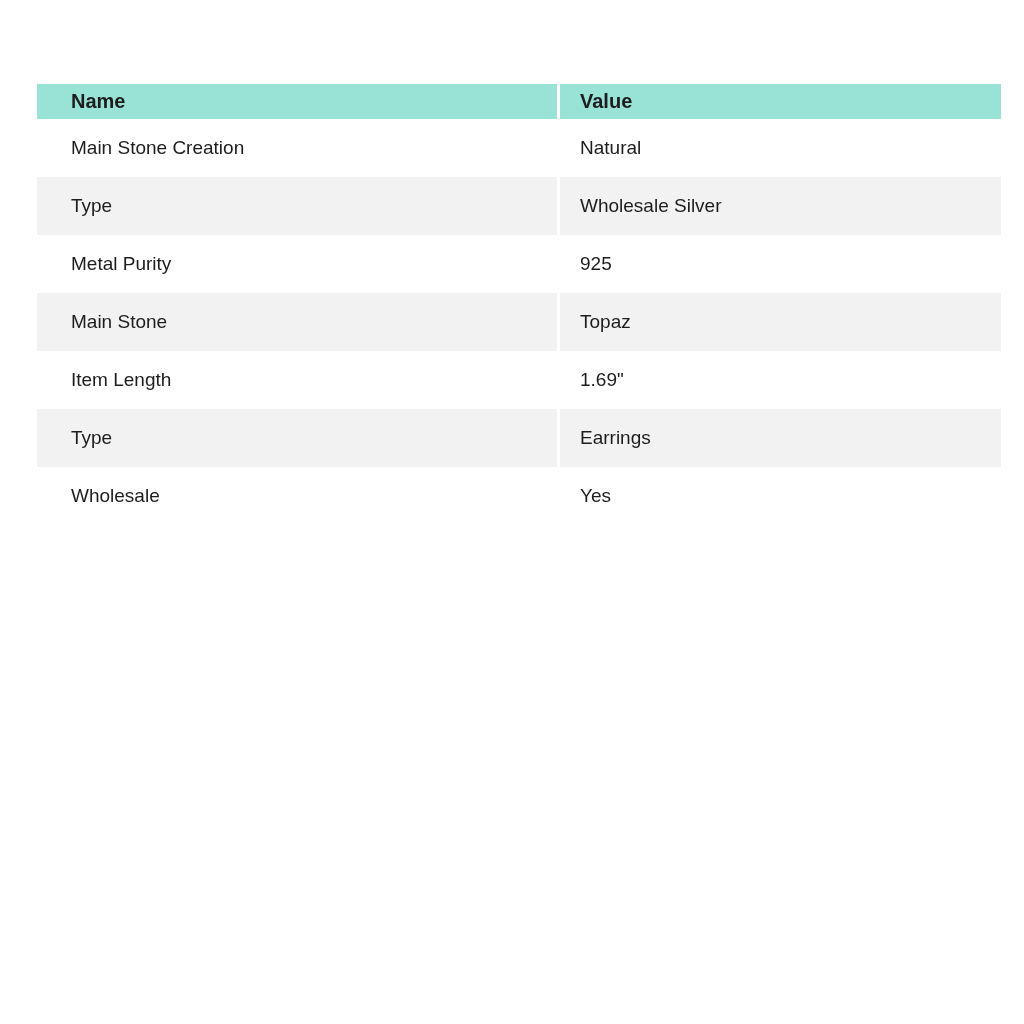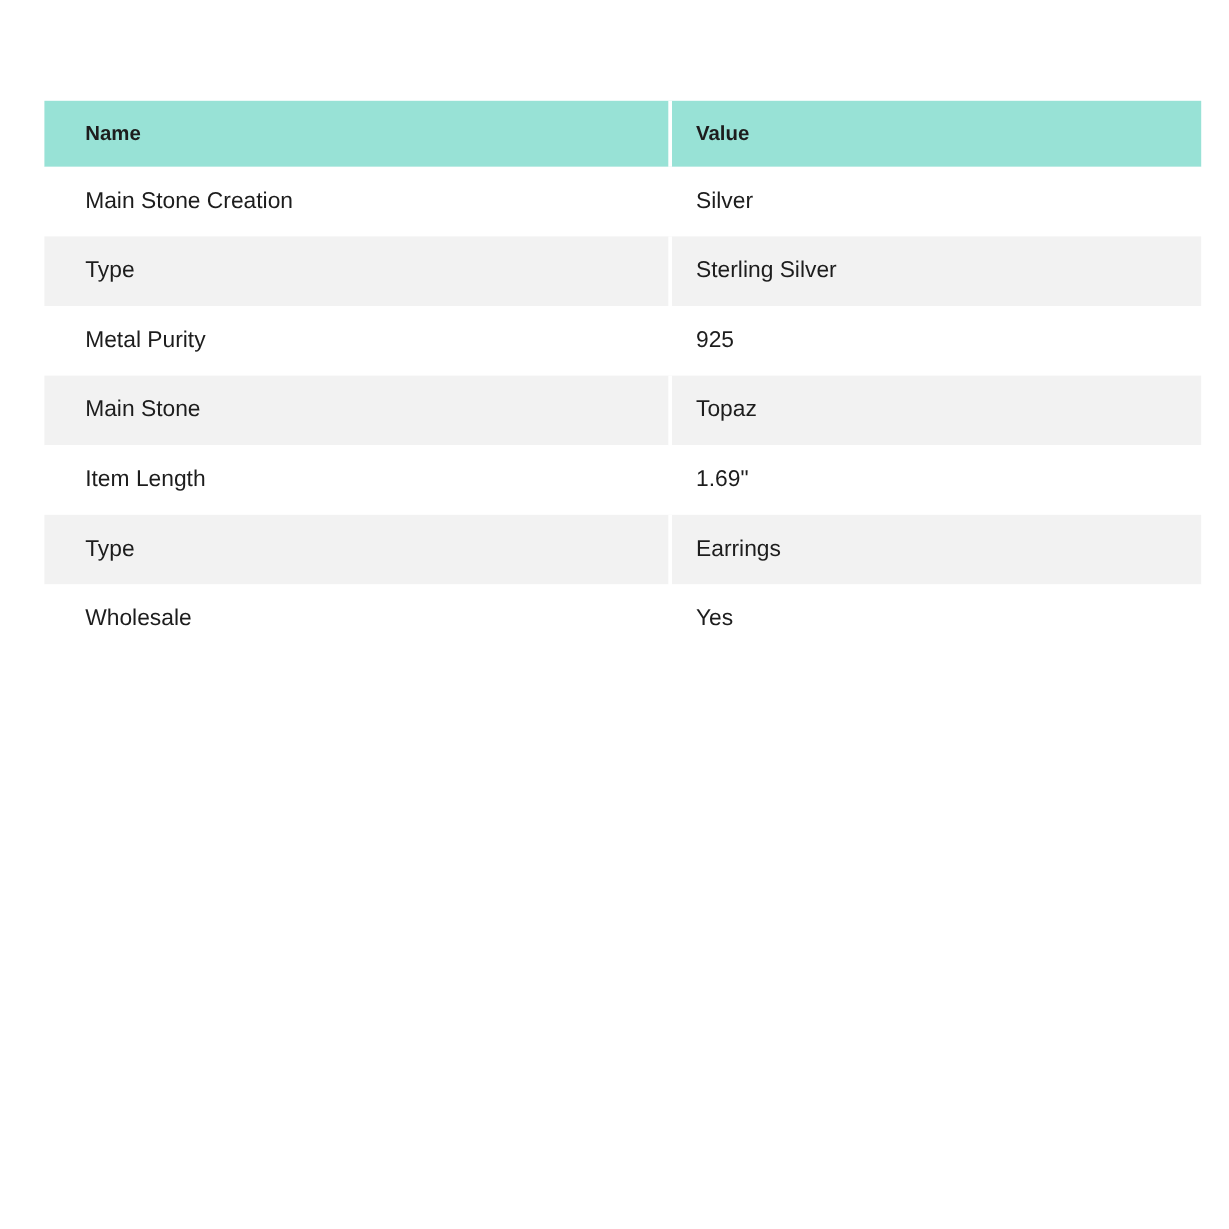"Name" .spec-table thead th { font-size: 17px -> 20px; height: 55px -> 35px }
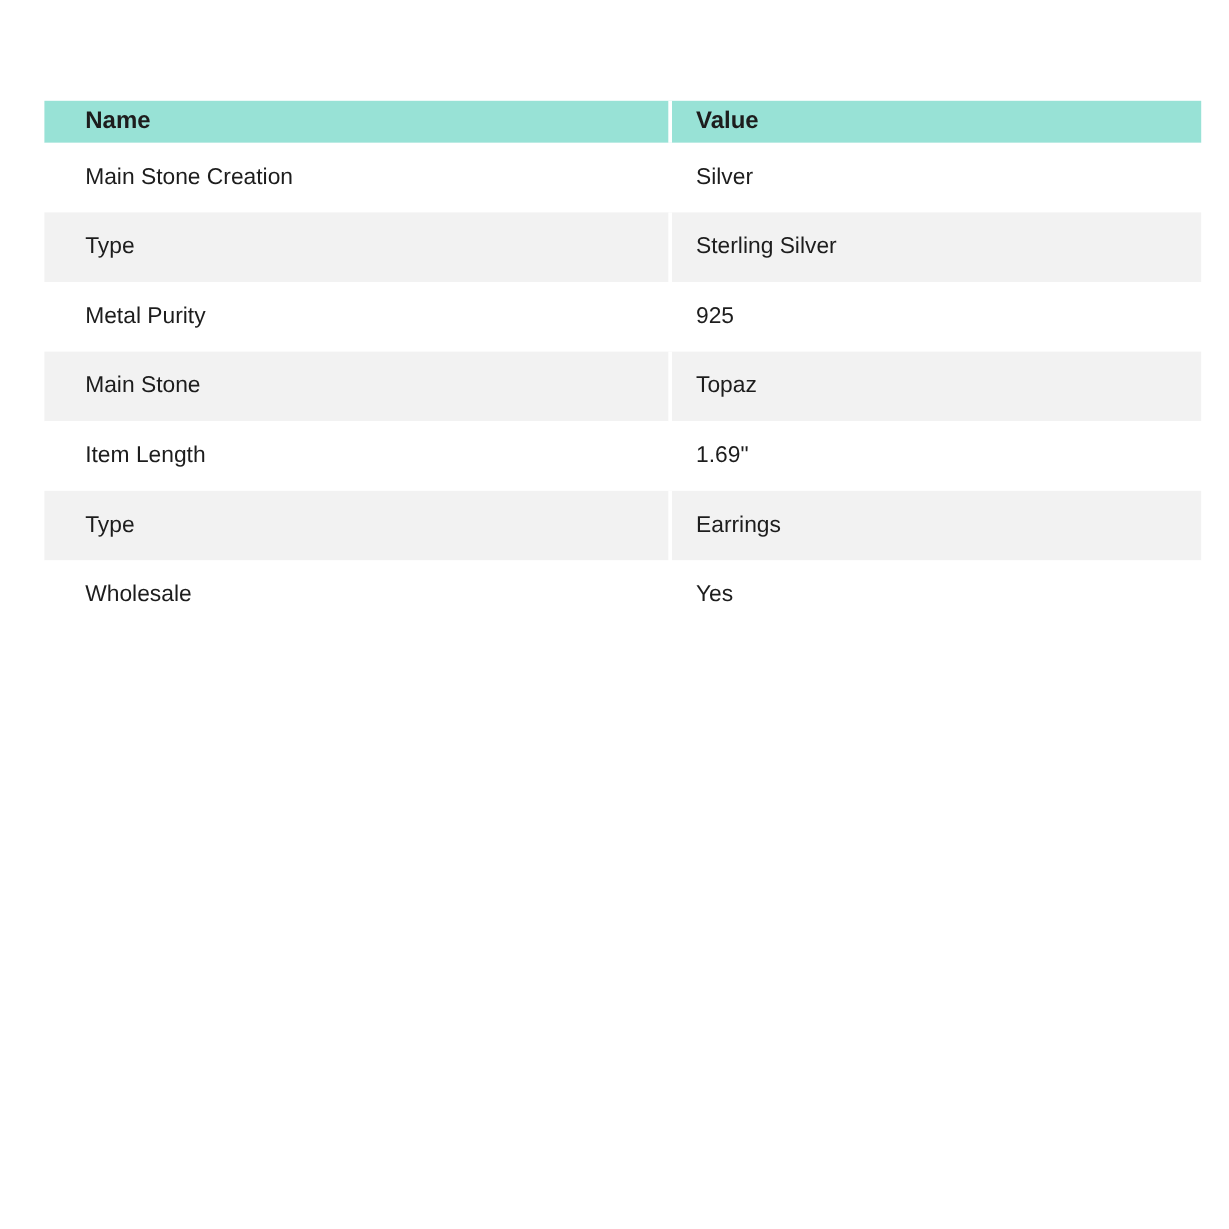"Silver" td.col-value { text: Silver -> Natural }
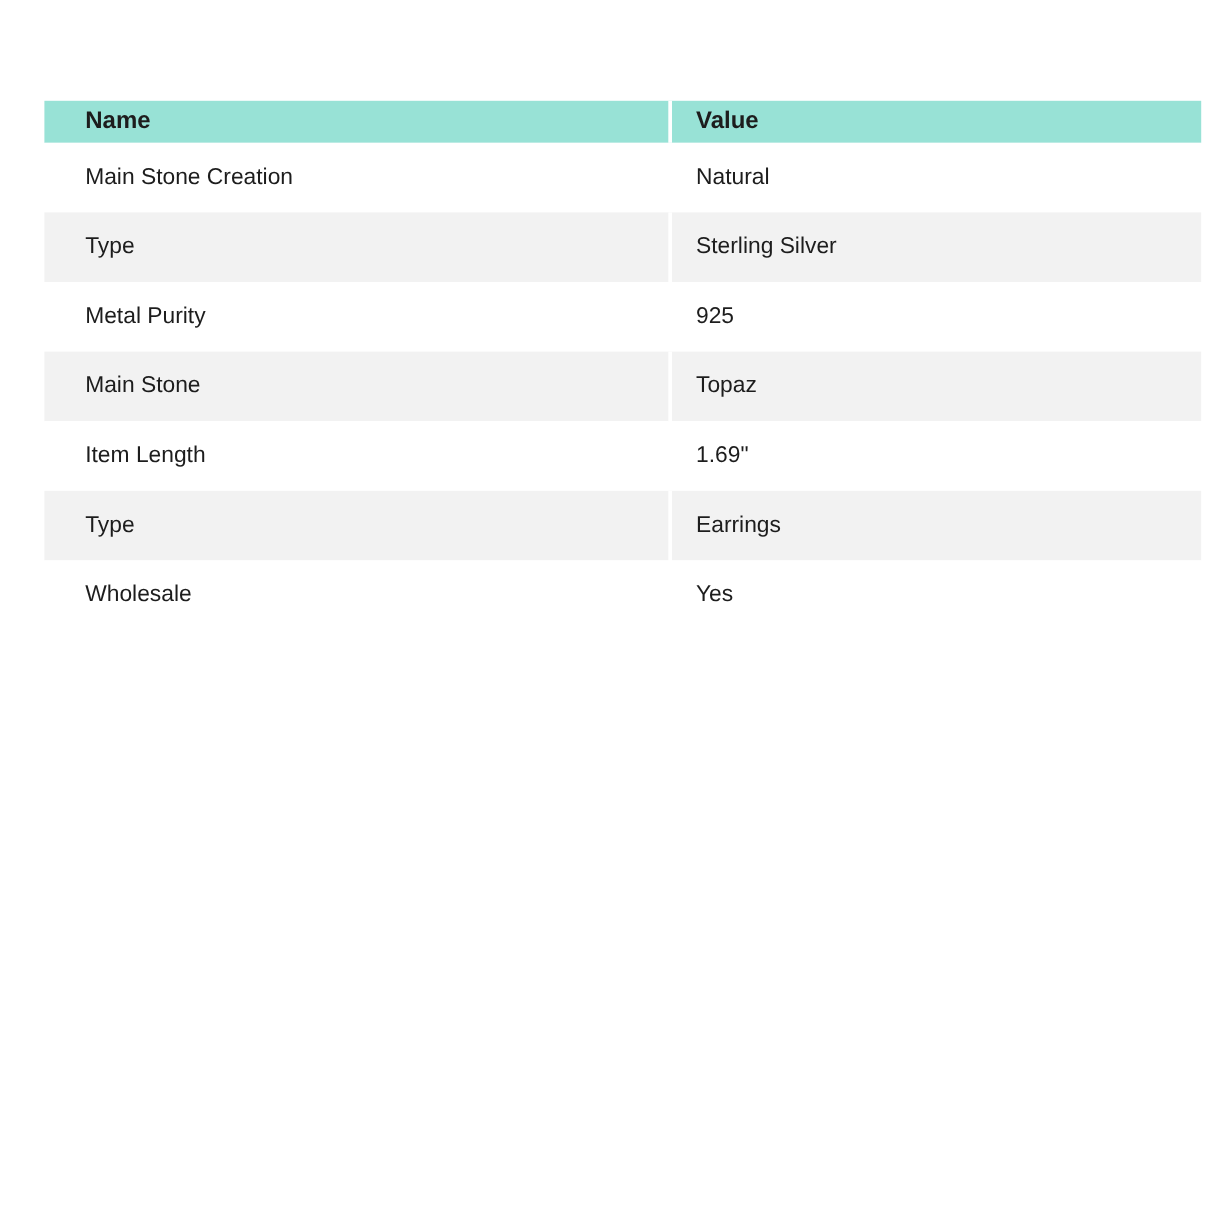"Sterling Silver" td.col-value { text: Sterling -> Wholesale }
